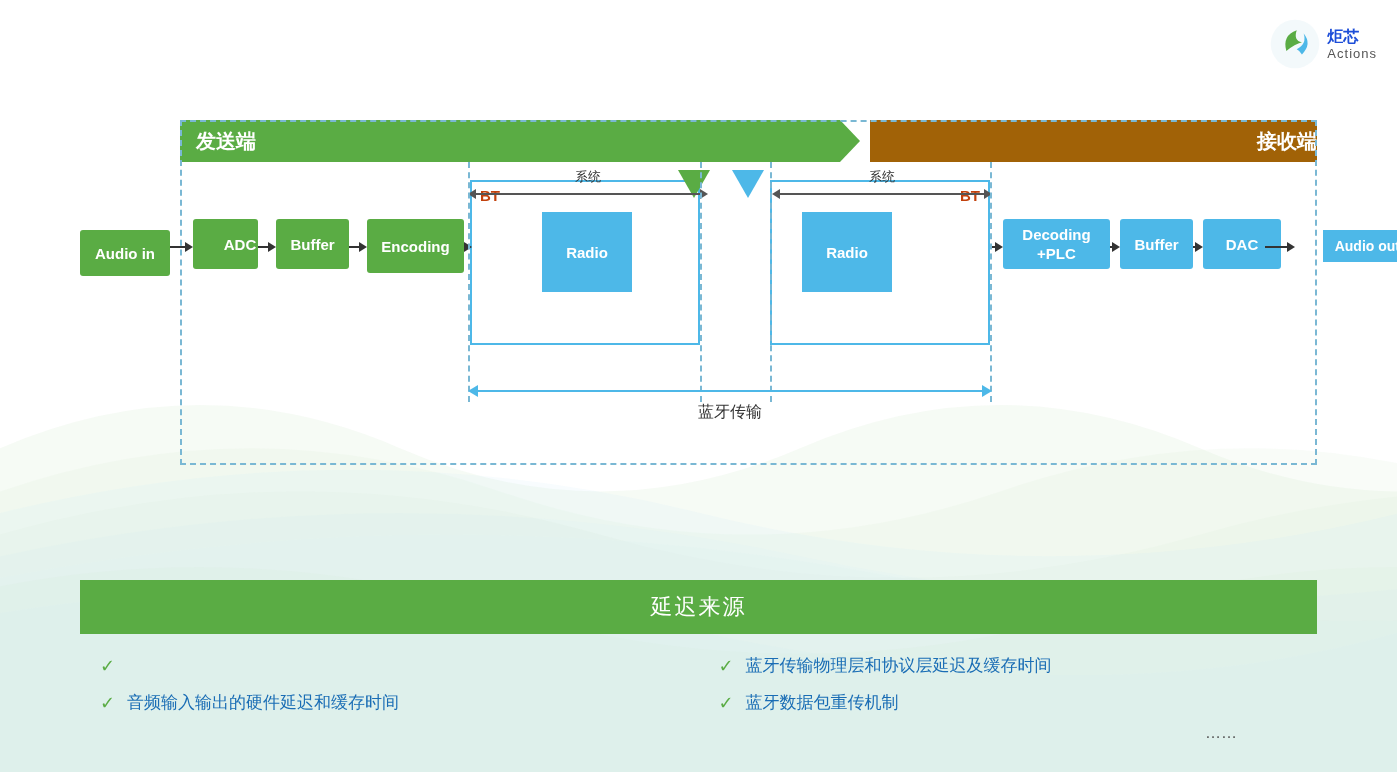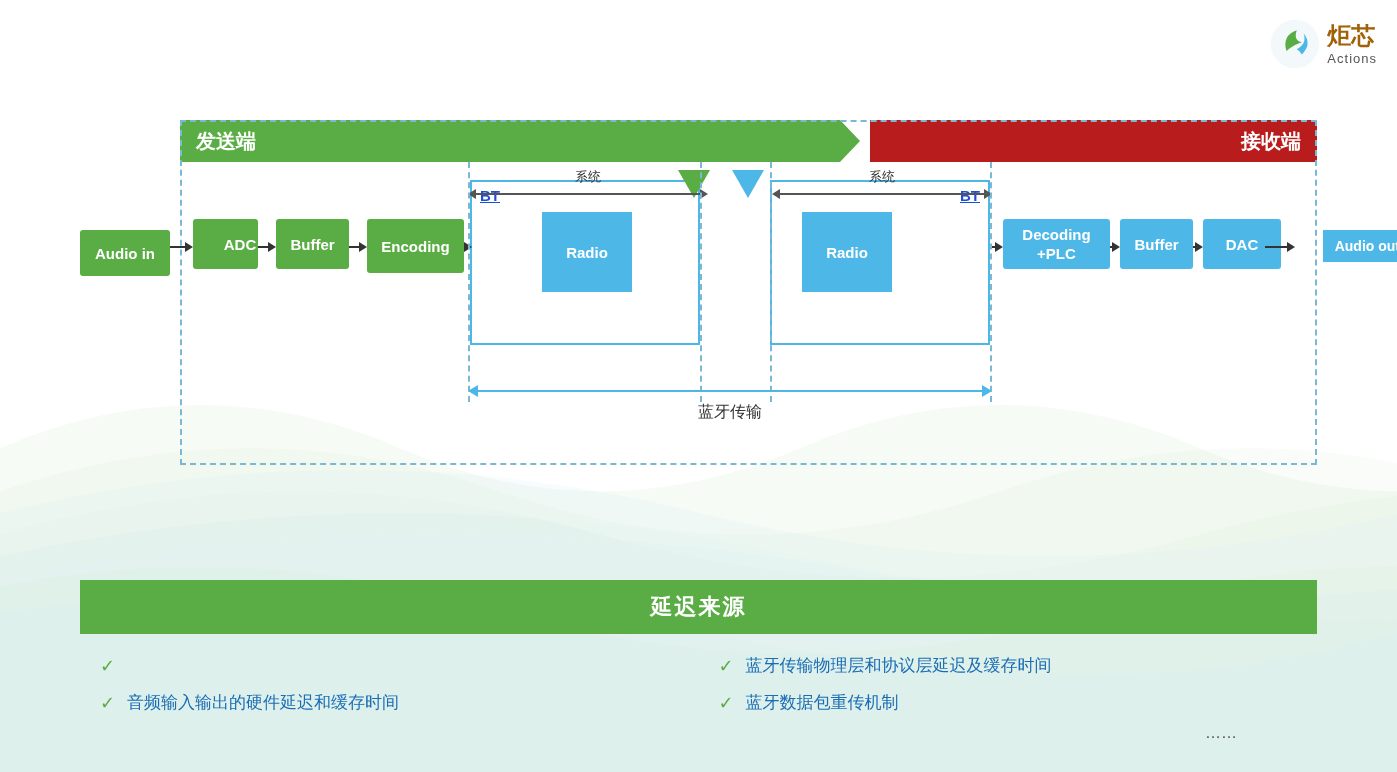"炬芯" .logo-cn { color: #a16207 -> #1d4ed8; font-size: 24px -> 16px }
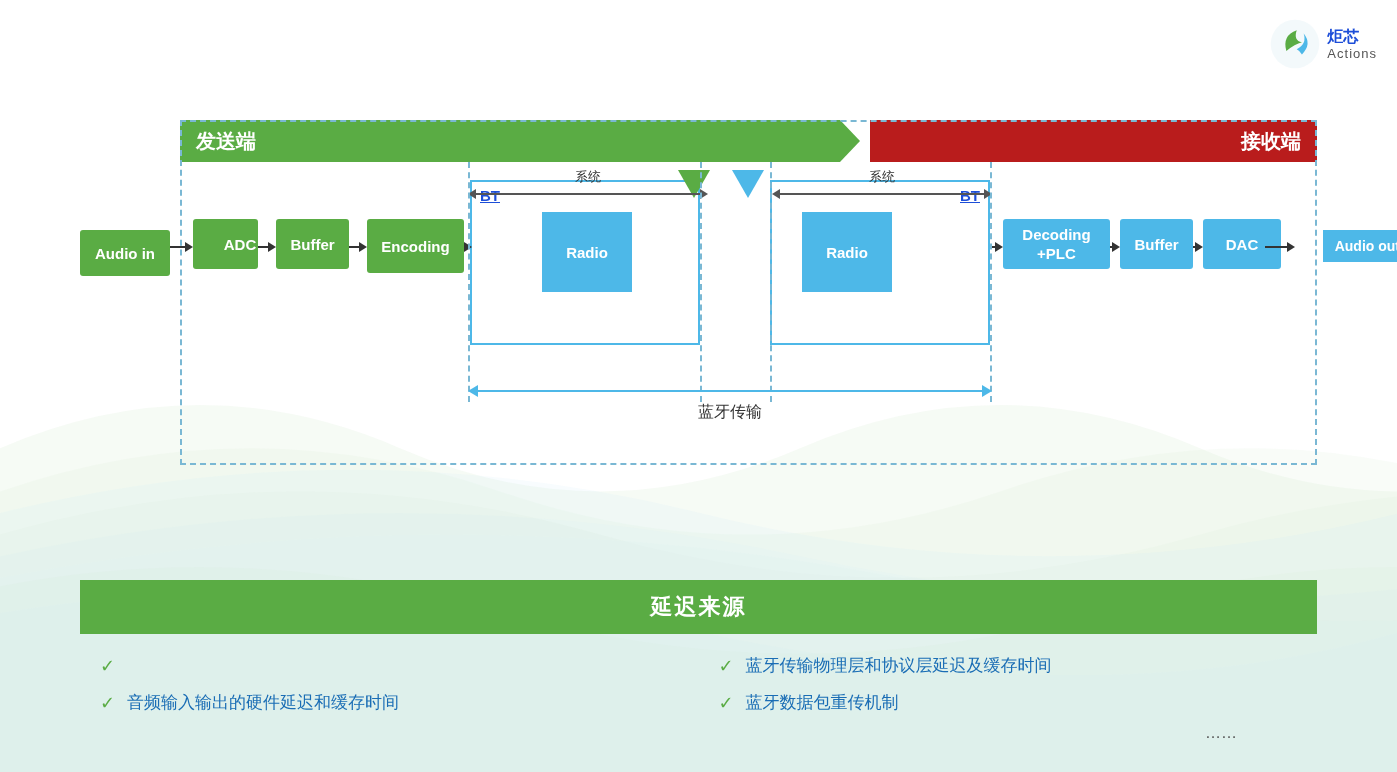"接收端" .receiver-banner { background: #b91c1c -> #a16207; padding-right: 16px -> none }
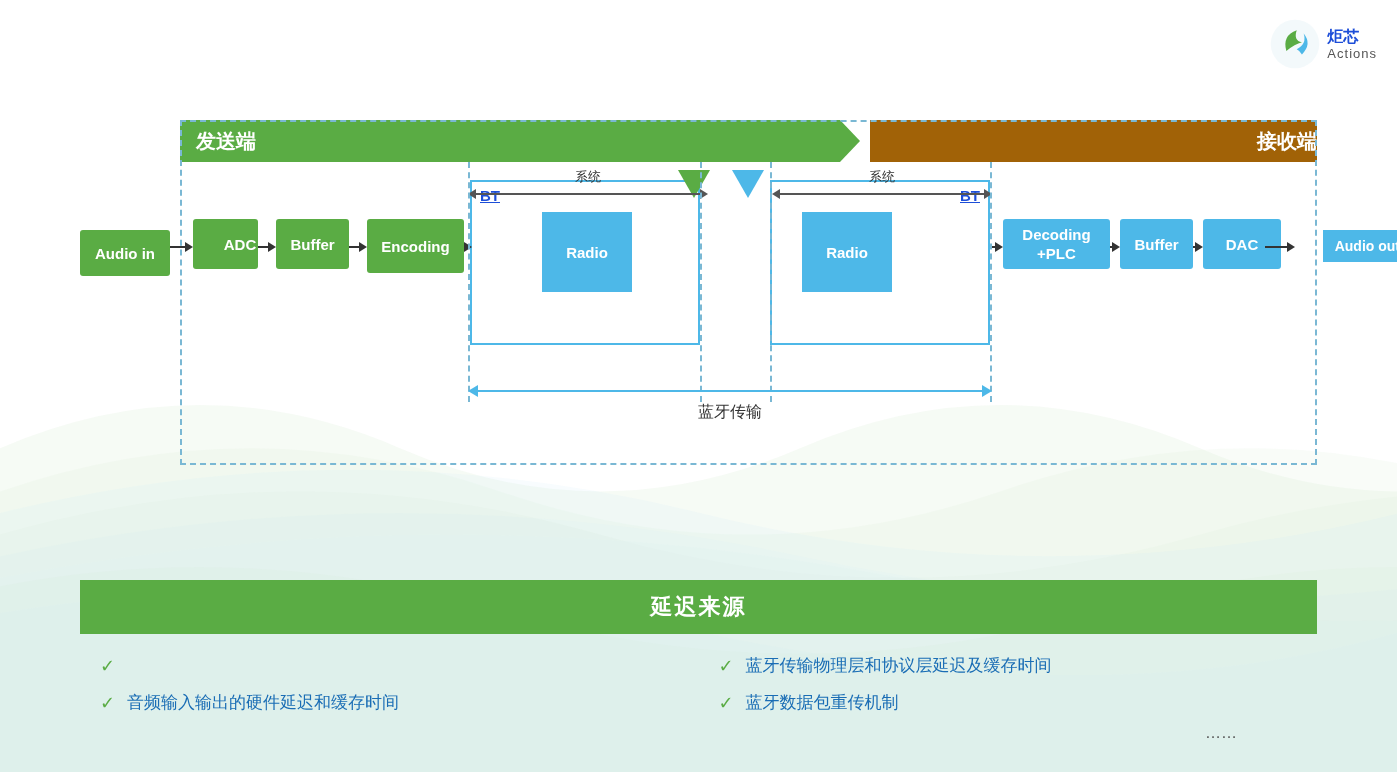"BT" .bt-label { color: #1d4ed8 -> #c2410c; text-decoration: underline -> none }
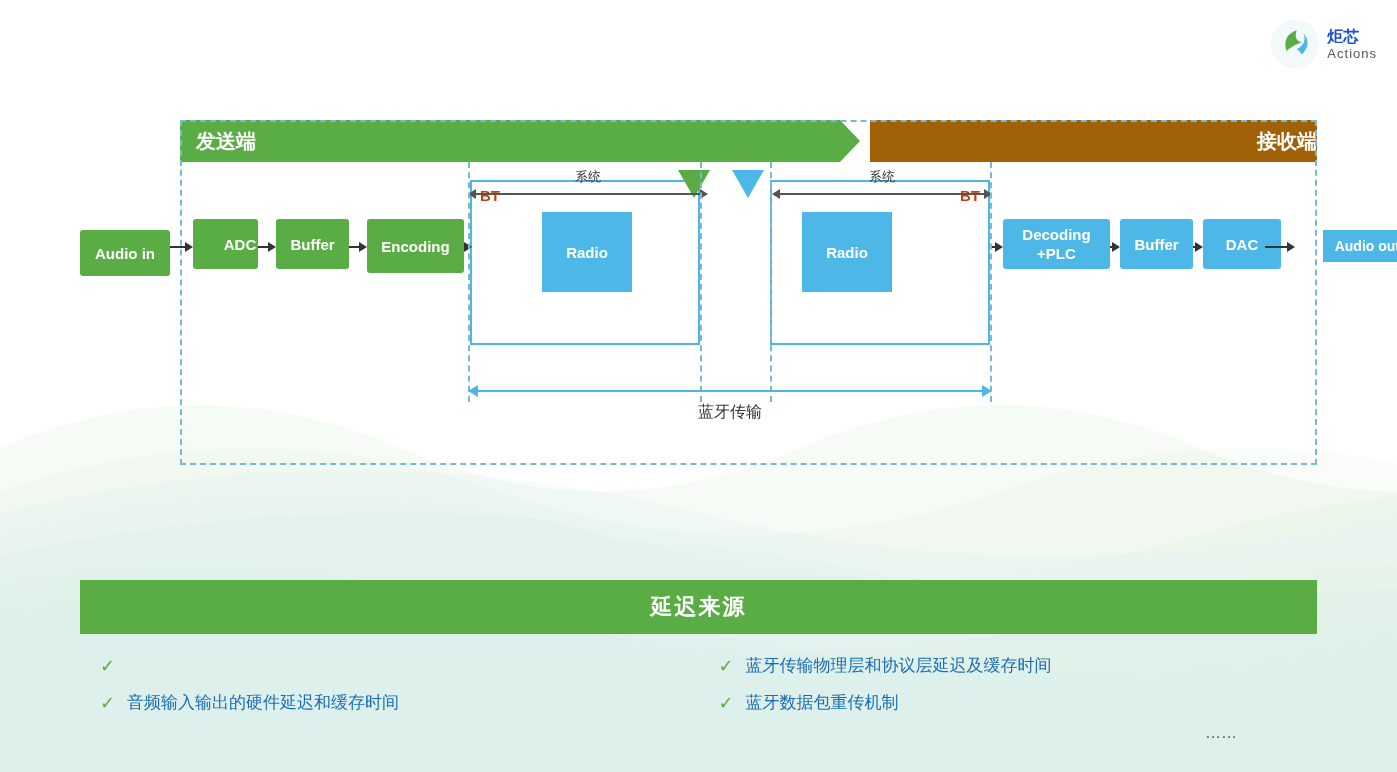"延迟来源" .delay-banner { font-weight: bold -> normal }
